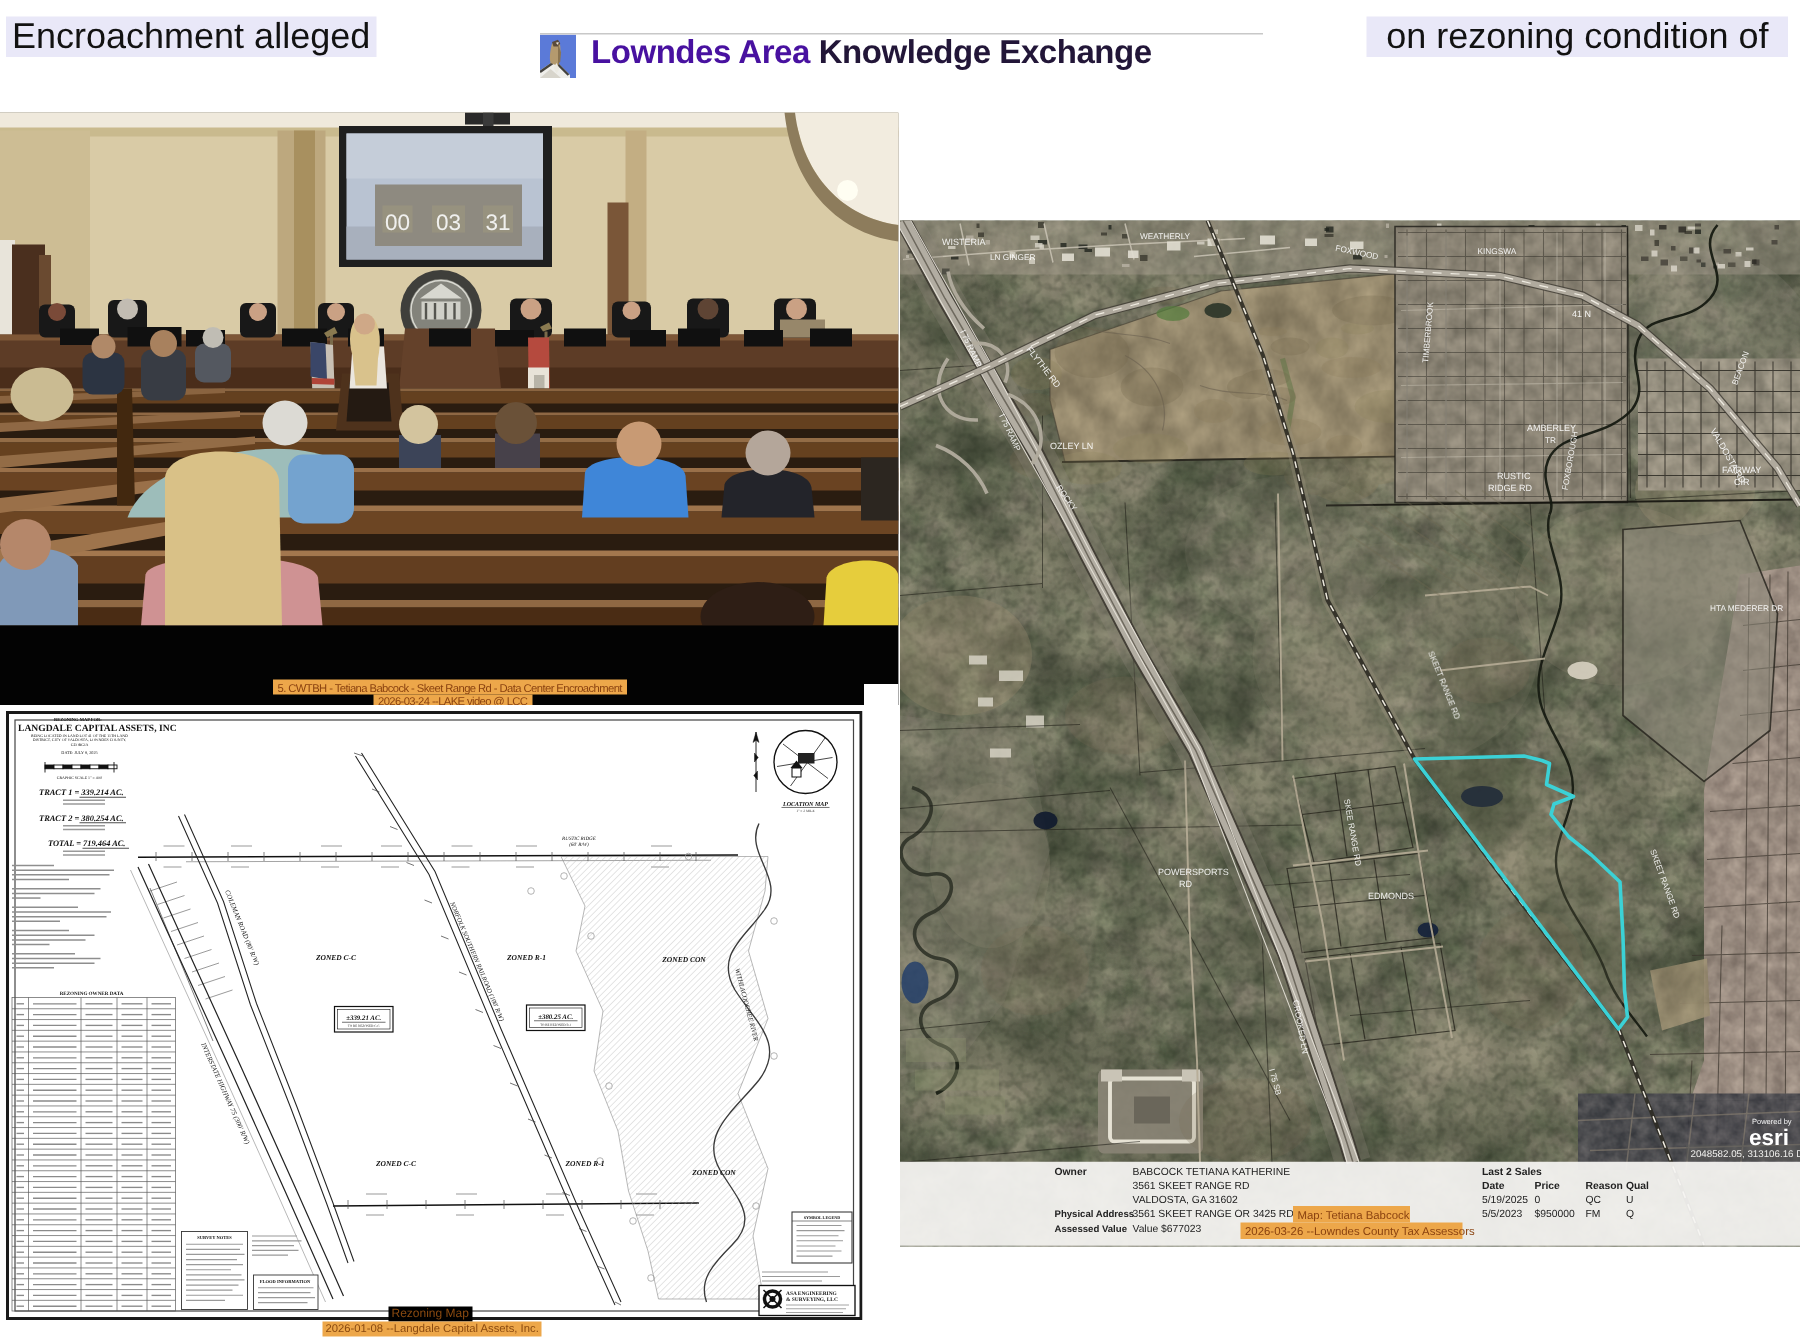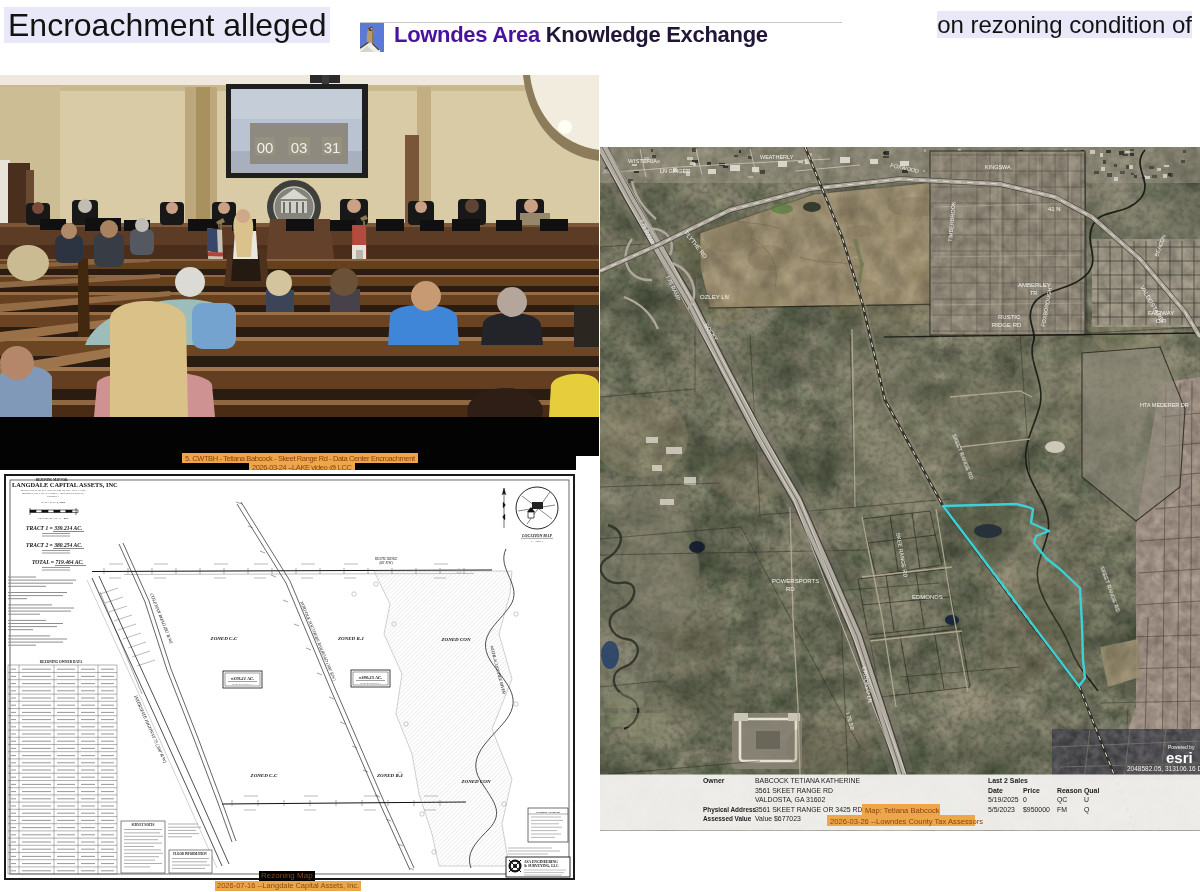"Encroachment alleged" div.abs { font-size: 32px -> 24px }
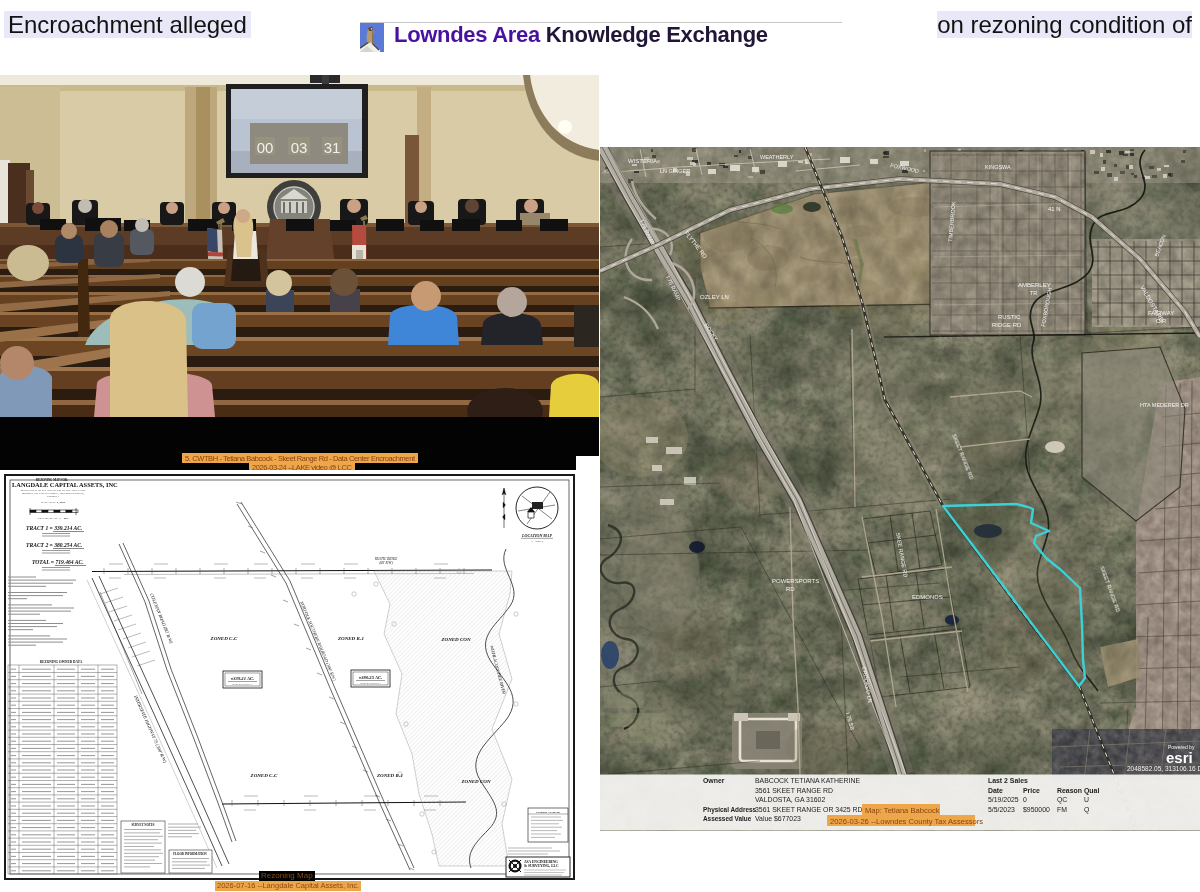"on rezoning condition of" span.hl { padding: 0 0 -> 0 13px }
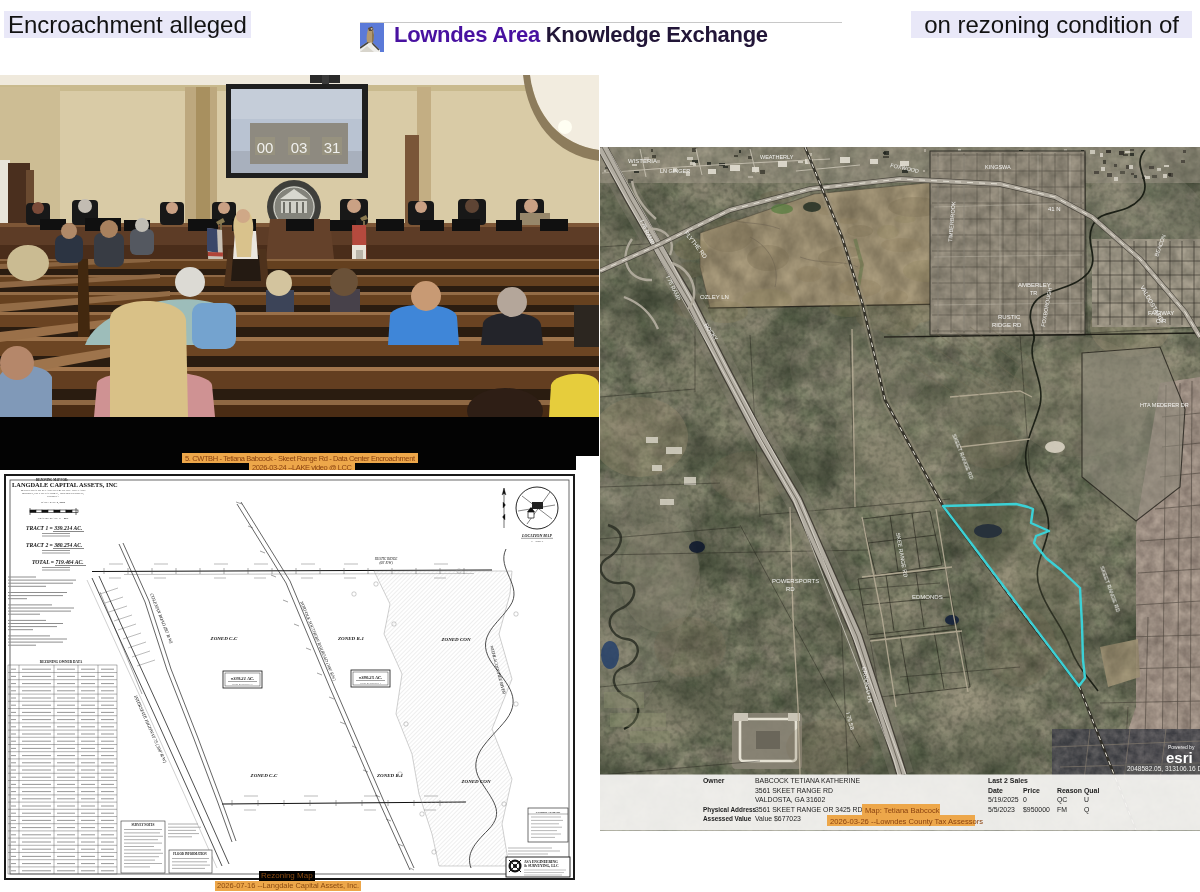"2026-07-16 --Langdale Capital Assets," div.abs { text: 2026-07-16 -> 2026-01-08 }
